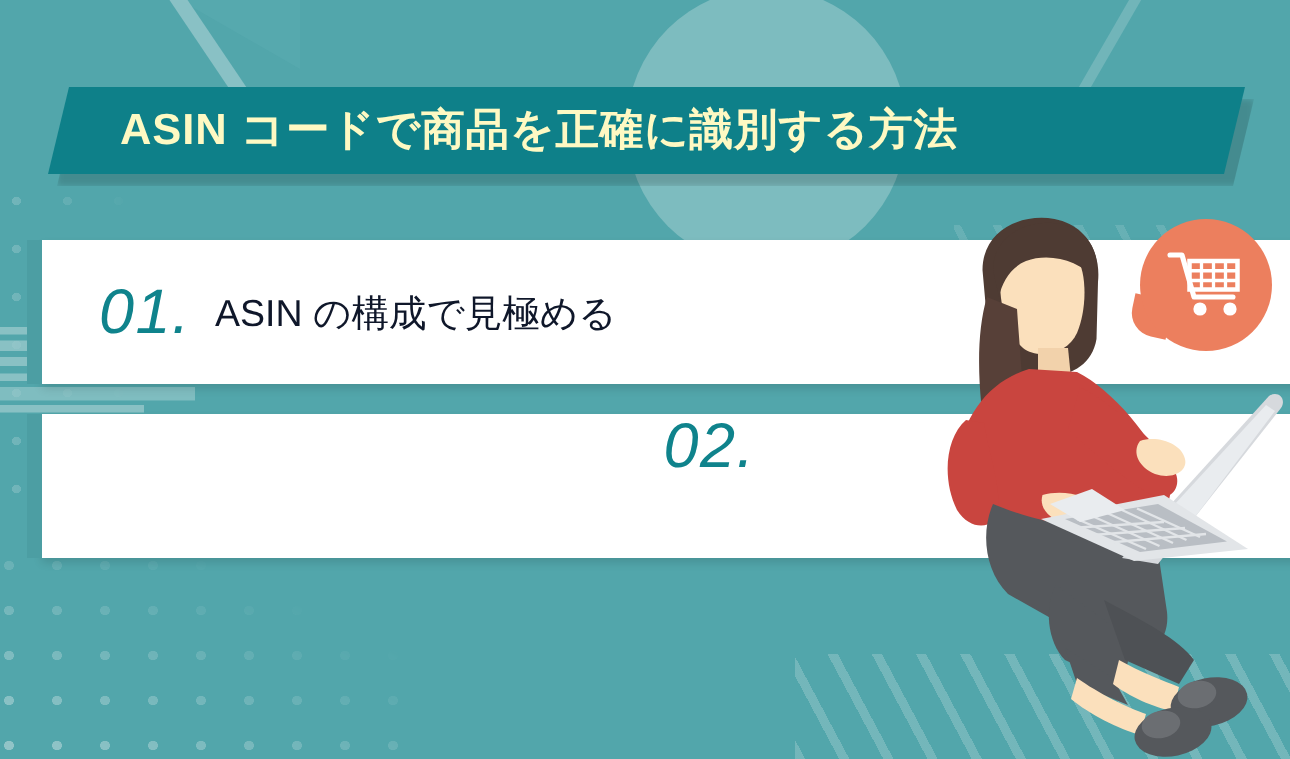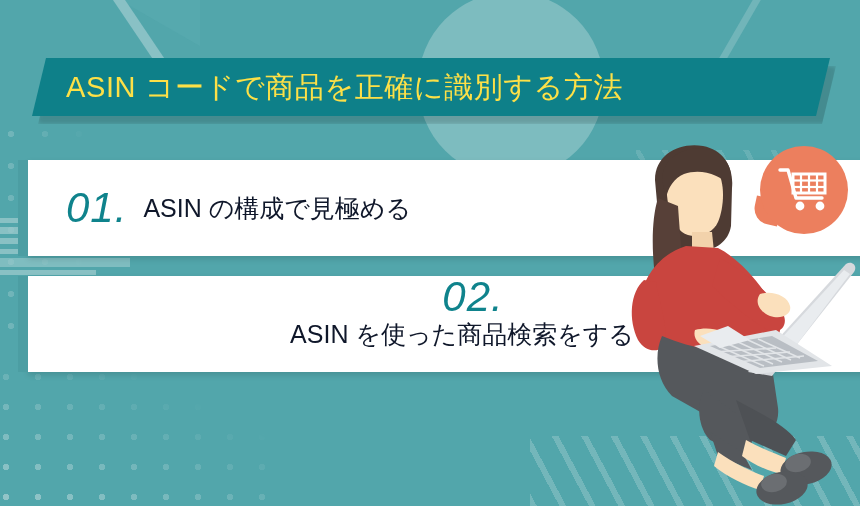"ASIN コードで商品を正確に識別する方法" .banner-title { color: #fde047 -> #fef9c3; font-weight: 400 -> 700; margin-left: 34px -> 48px }
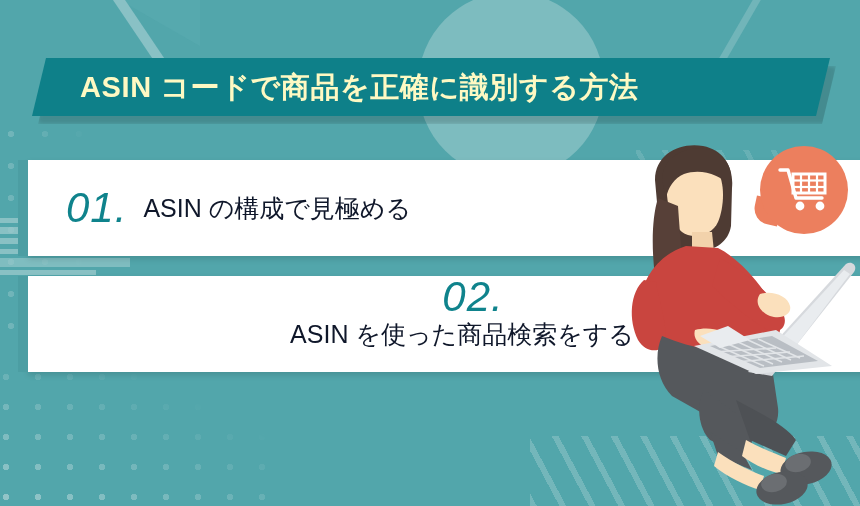"ASIN を使った商品検索をする" span.item-text { html: <span>ASIN を使った商品検索をする</span> -> none }
